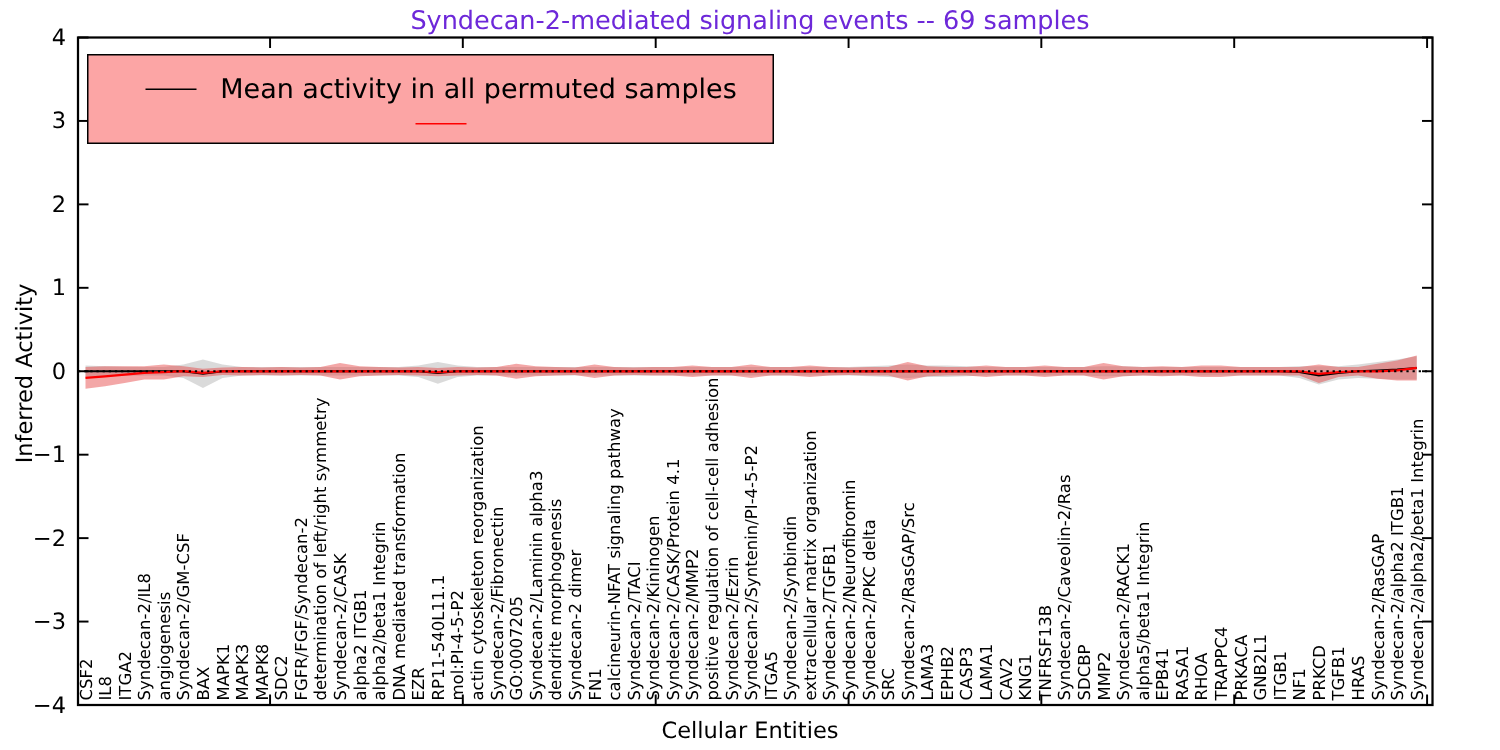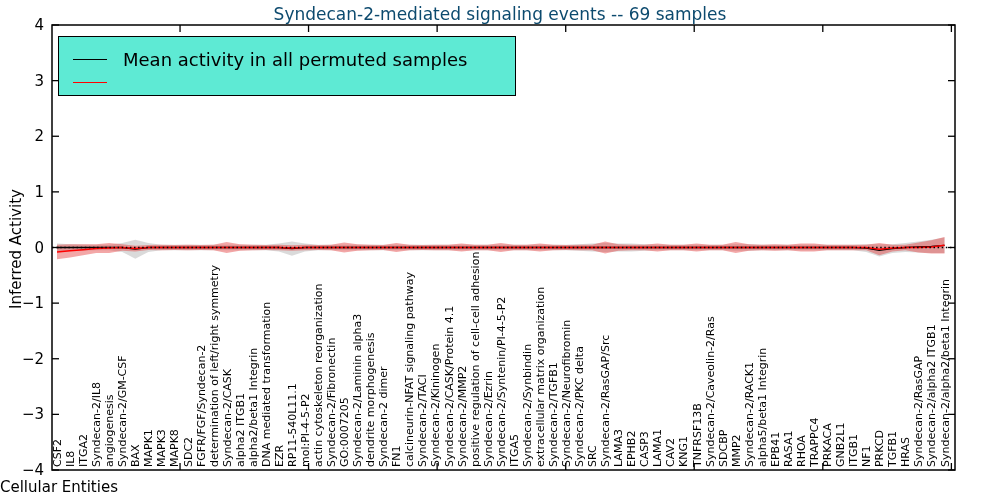"Syndecan-2-mediated signaling events --" #chart-title { color: #0c4a6e -> #6d28d9 }
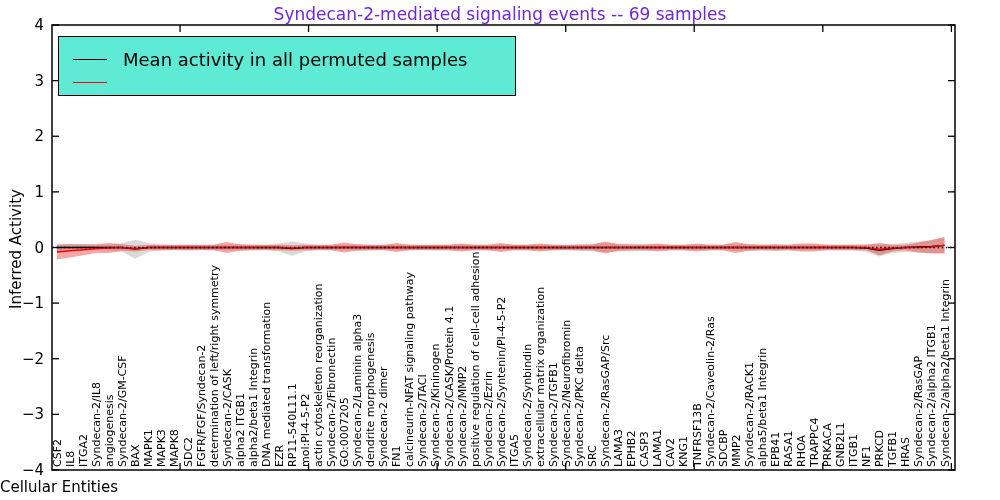"Mean activity in all permuted" #legend { align-items: none -> center; background: #5eead4 -> #fca5a5 }
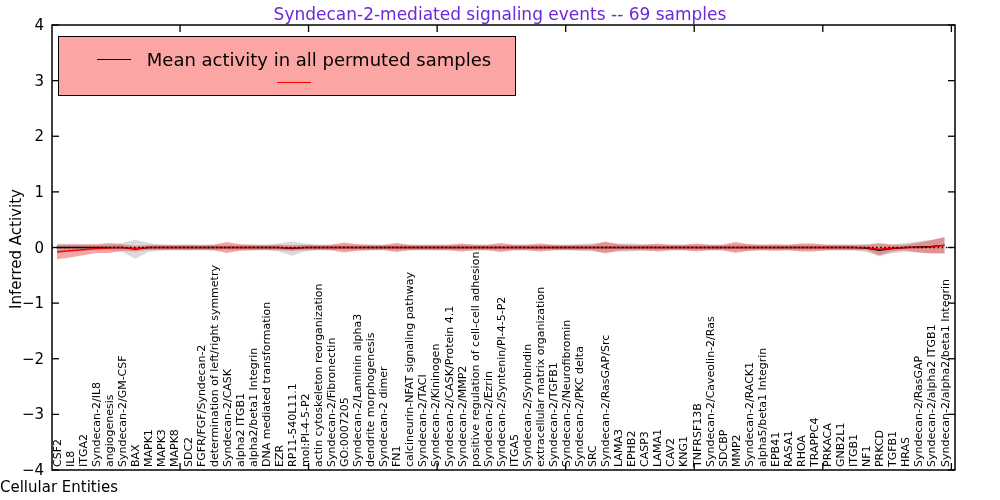"Cellular Entities" #xlabel { text-align: left -> center }
